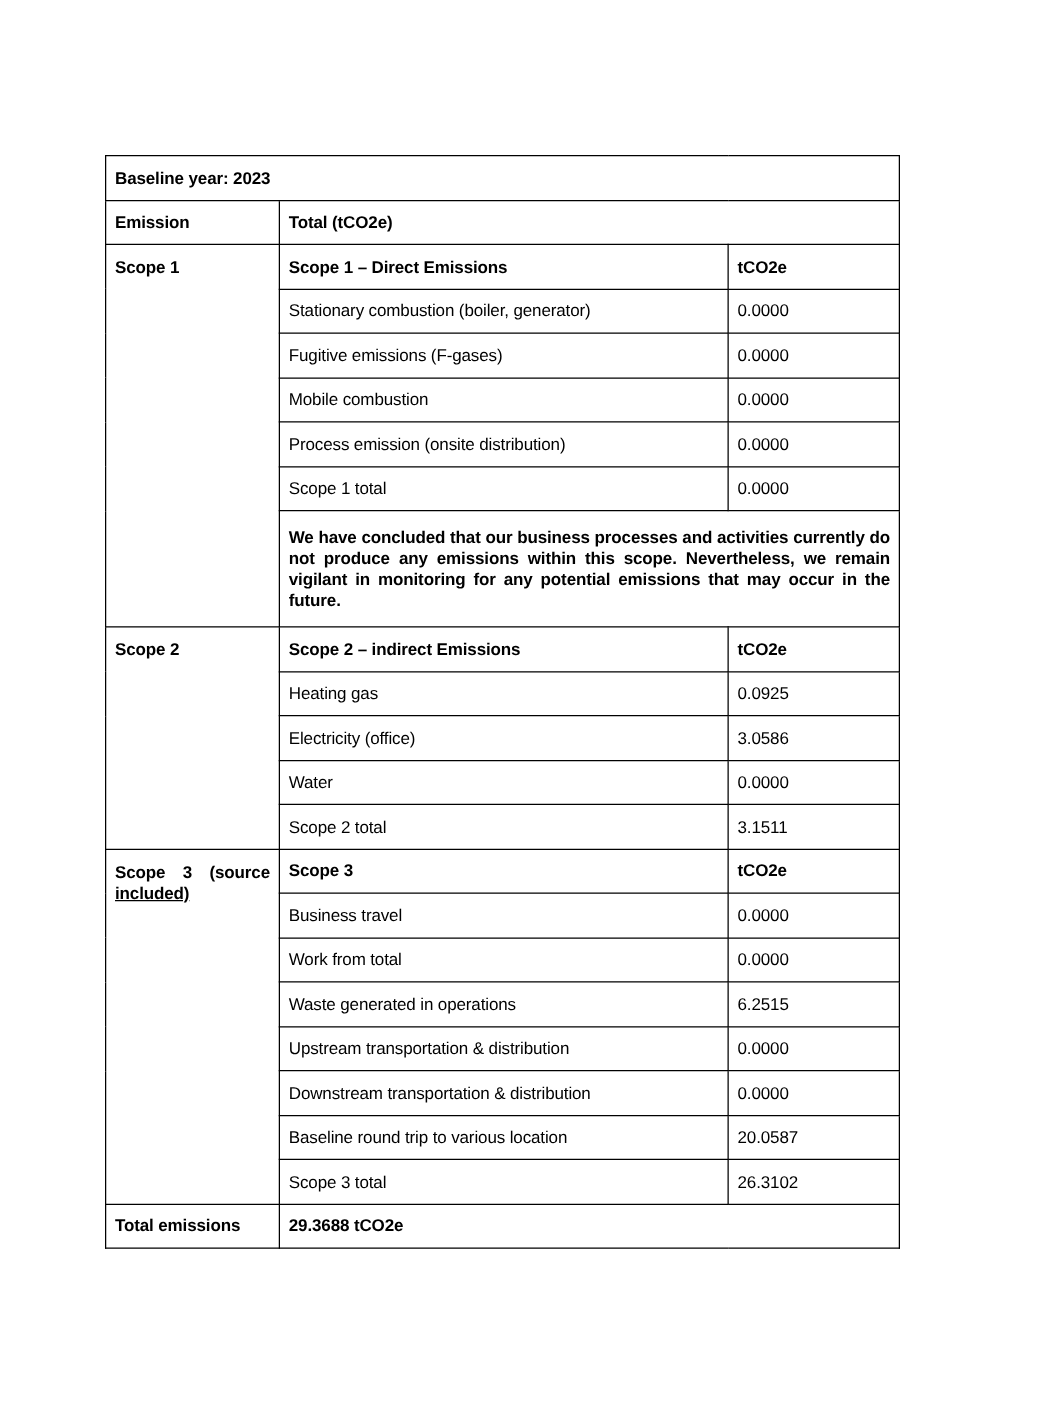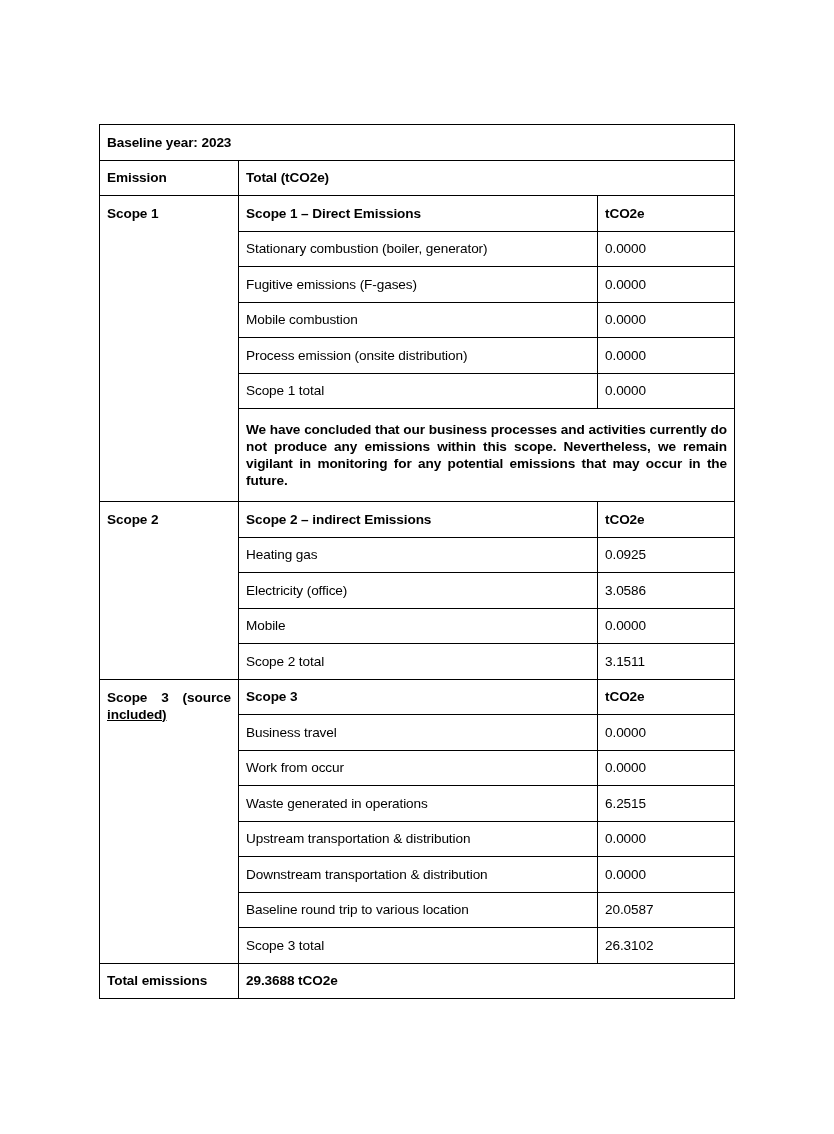"Baseline year: 2023" table.ghg { left: 99px -> 84px }
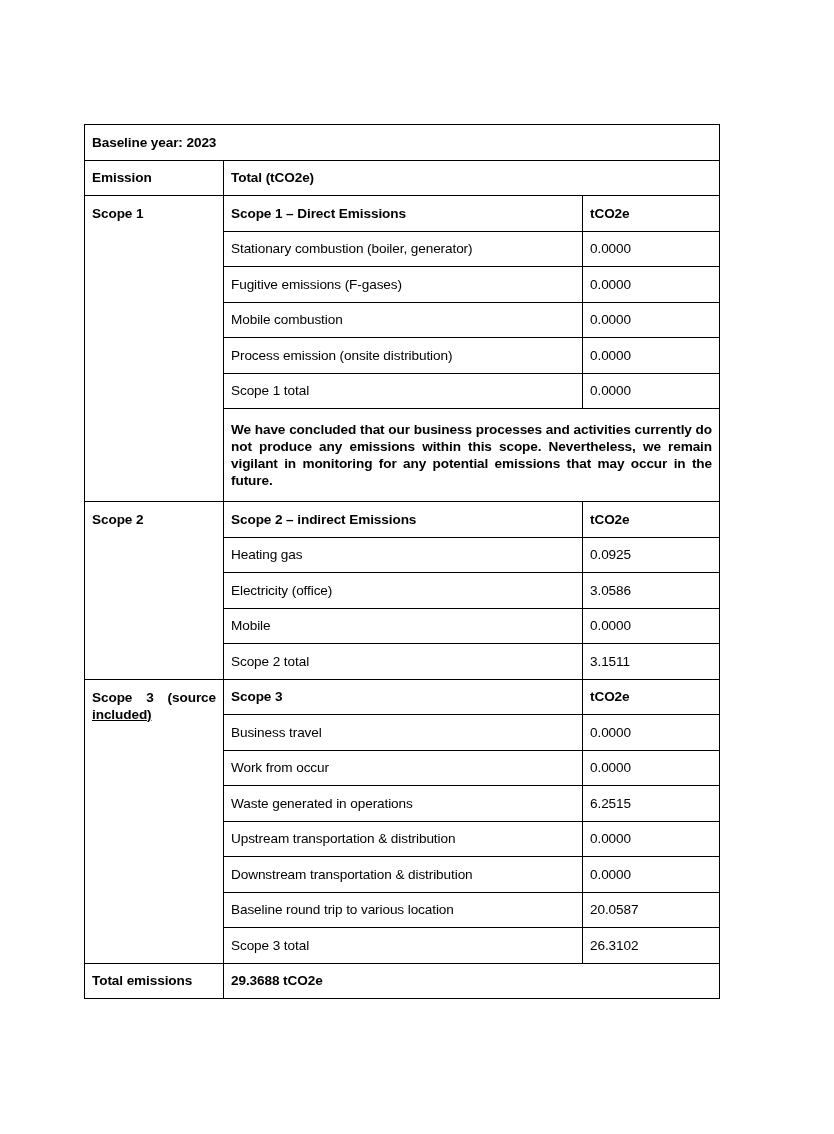"Mobile" td { text: Mobile -> Water }
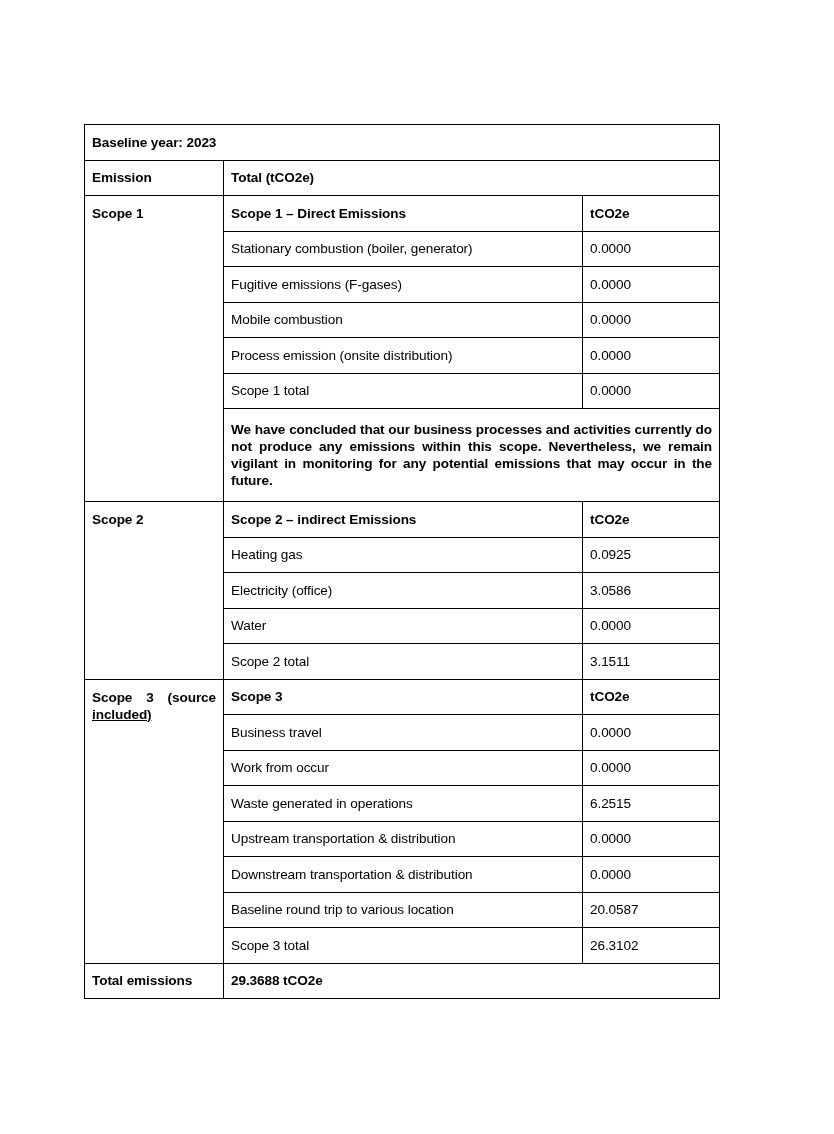"Work from occur" td { text: occur -> total }
